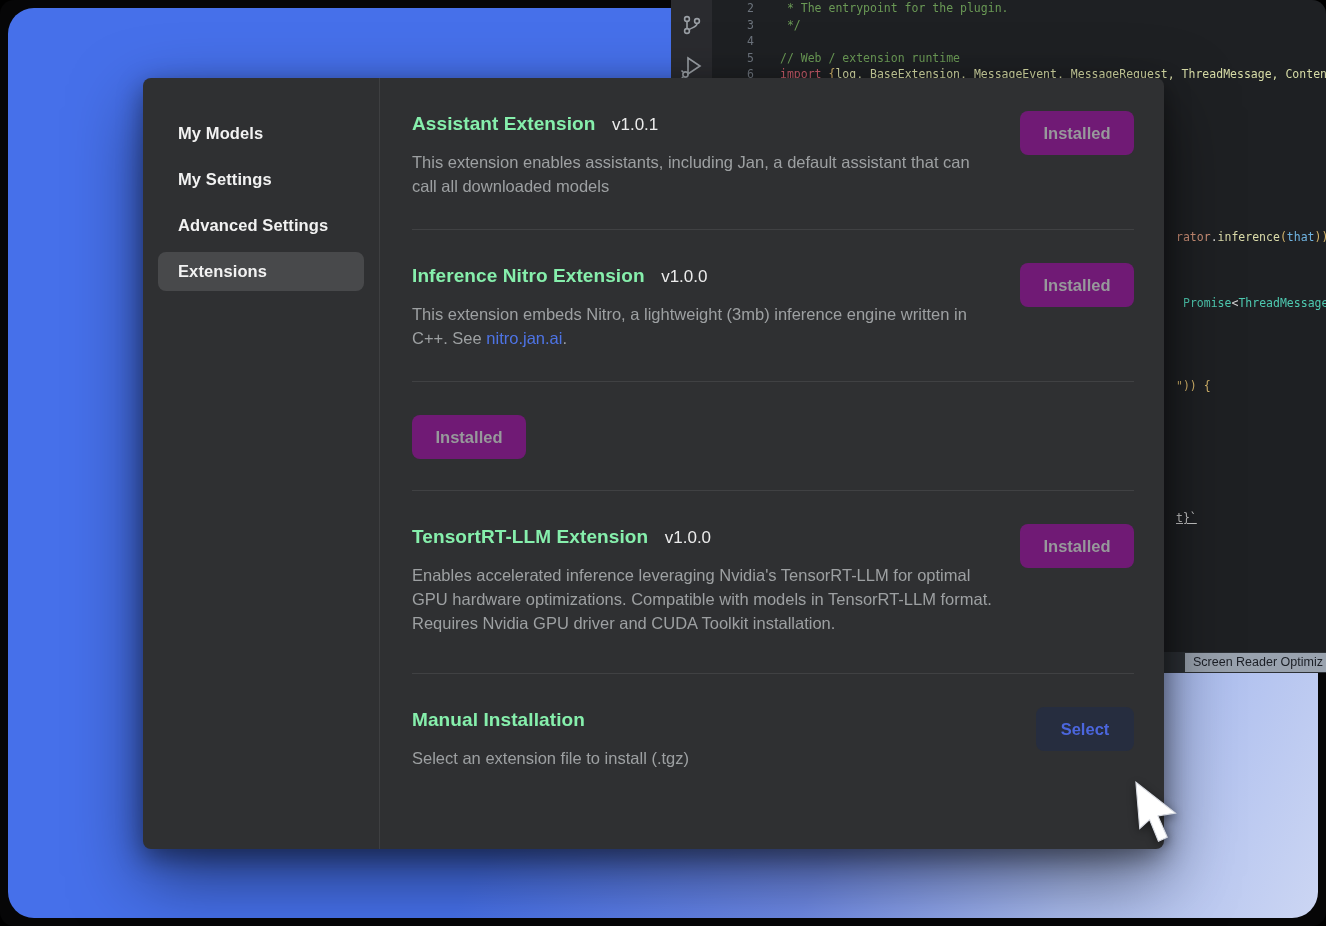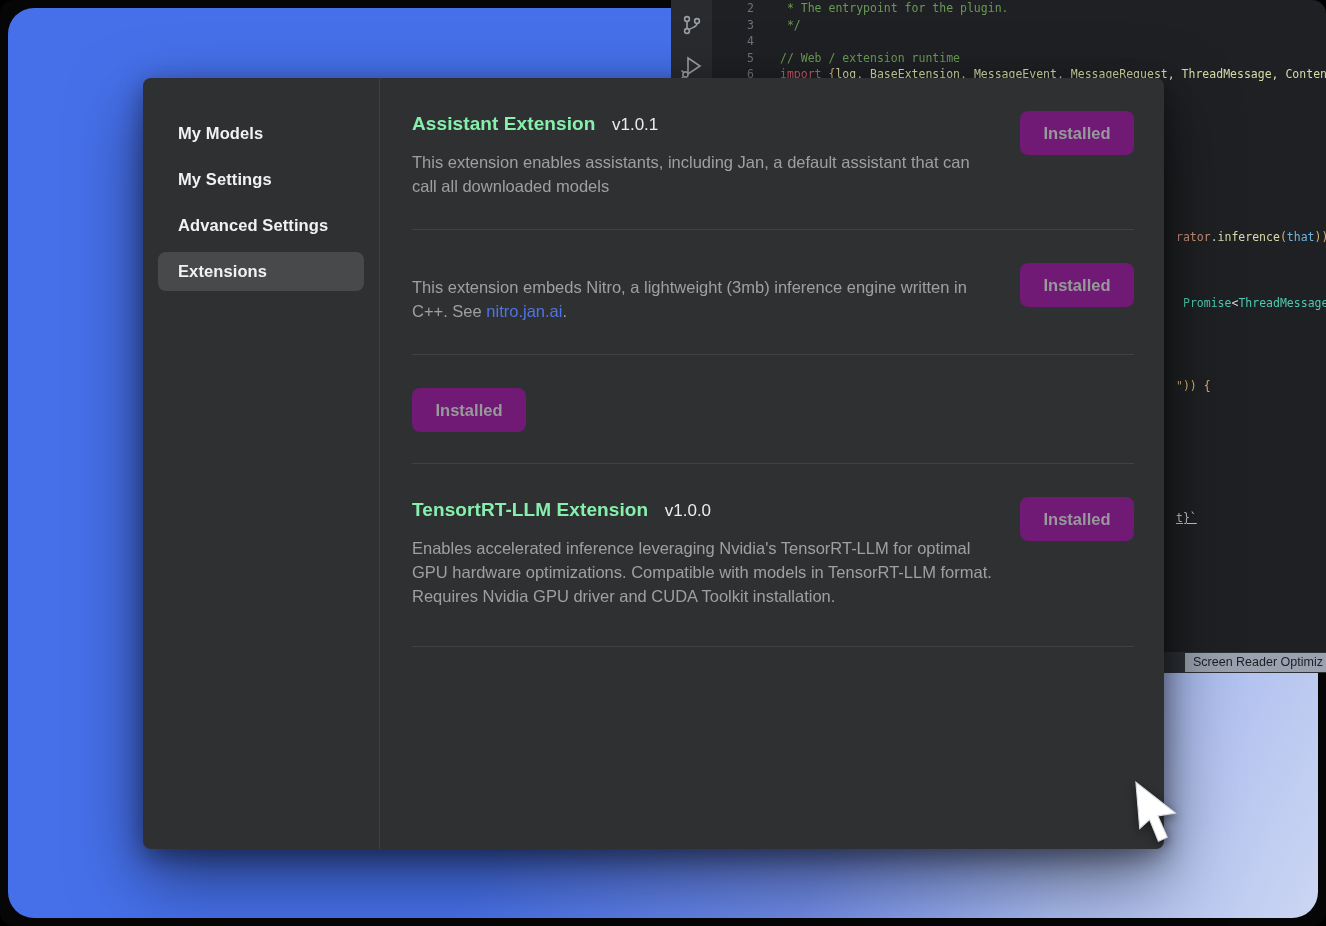"Inference Nitro Extension v1.0.0" div.ext-title-line { html: none -> <div> <span>Inference Nitro Extension</span> <span>v1.0.0</span> </div> }
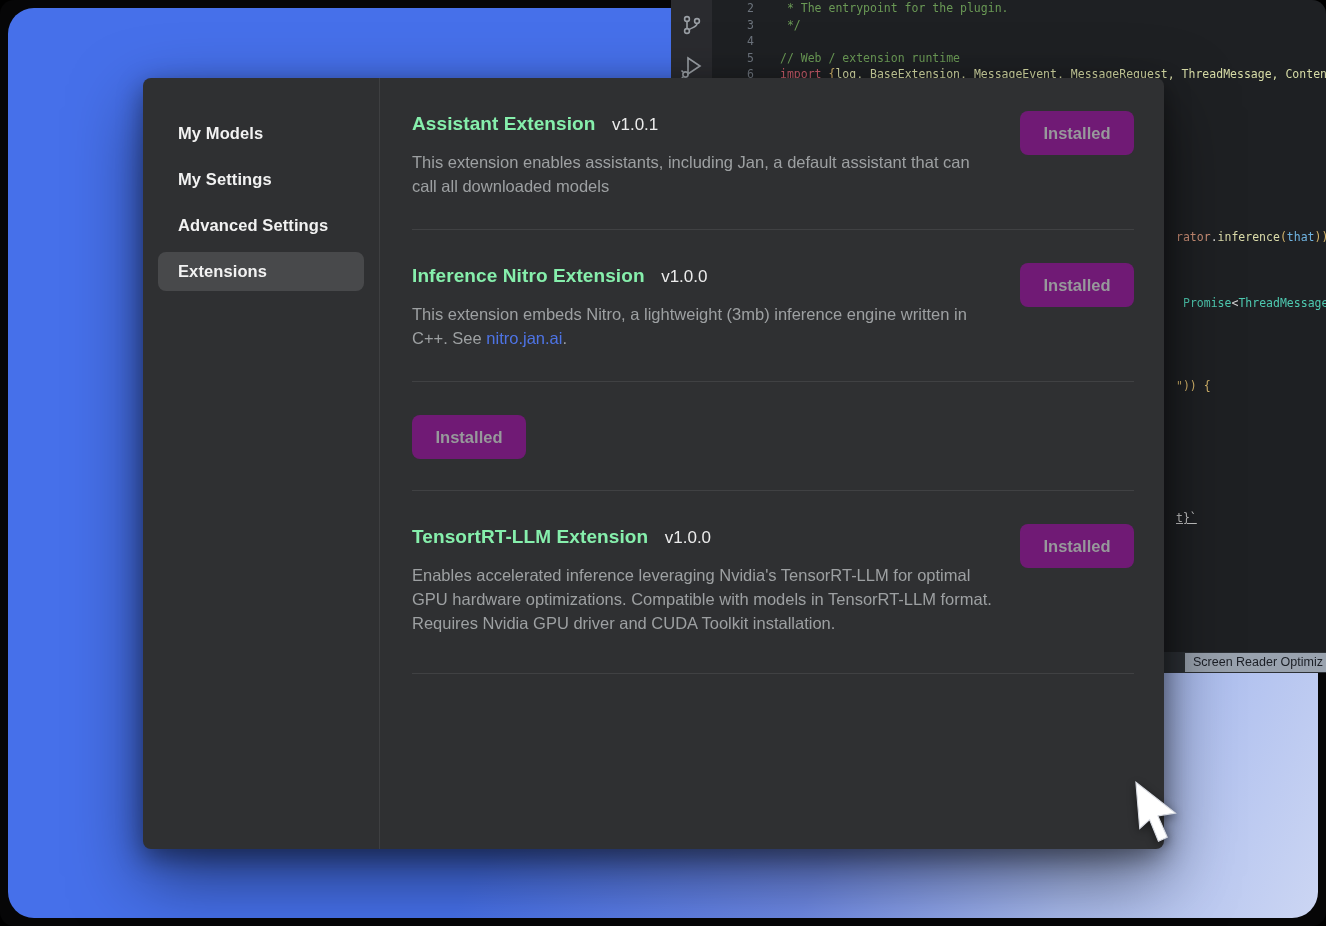"Manual Installation" div.ext-row { html: none -> <div> <div> <div> <span>Manual Installation</span> </div> <p>Select an extension file to install (.tgz)</p> </div> <button>Select</button> </div> }
